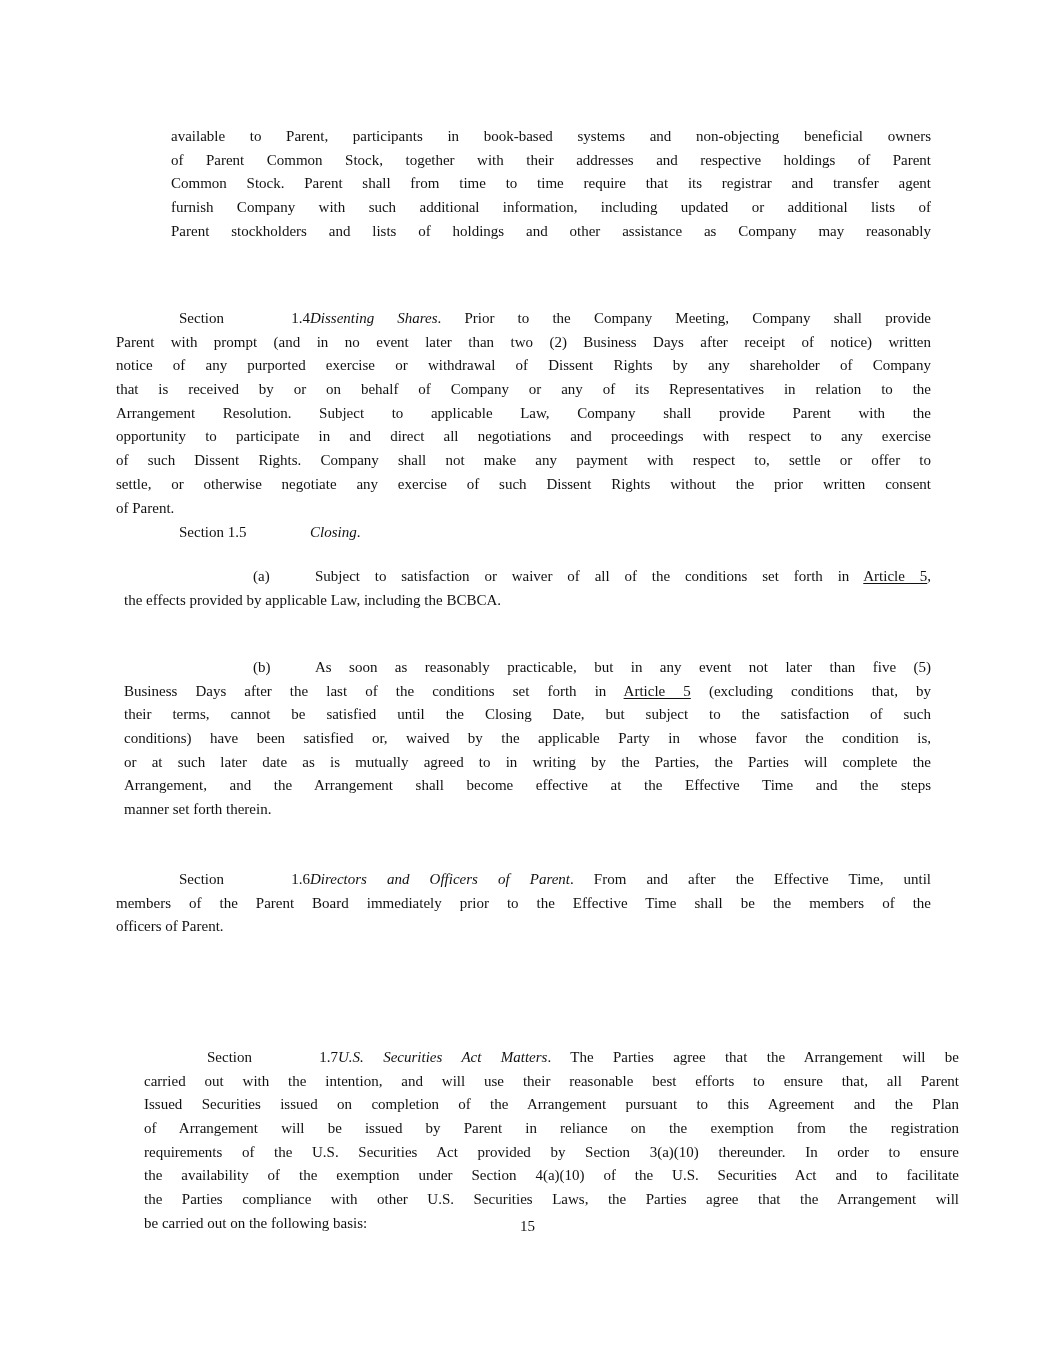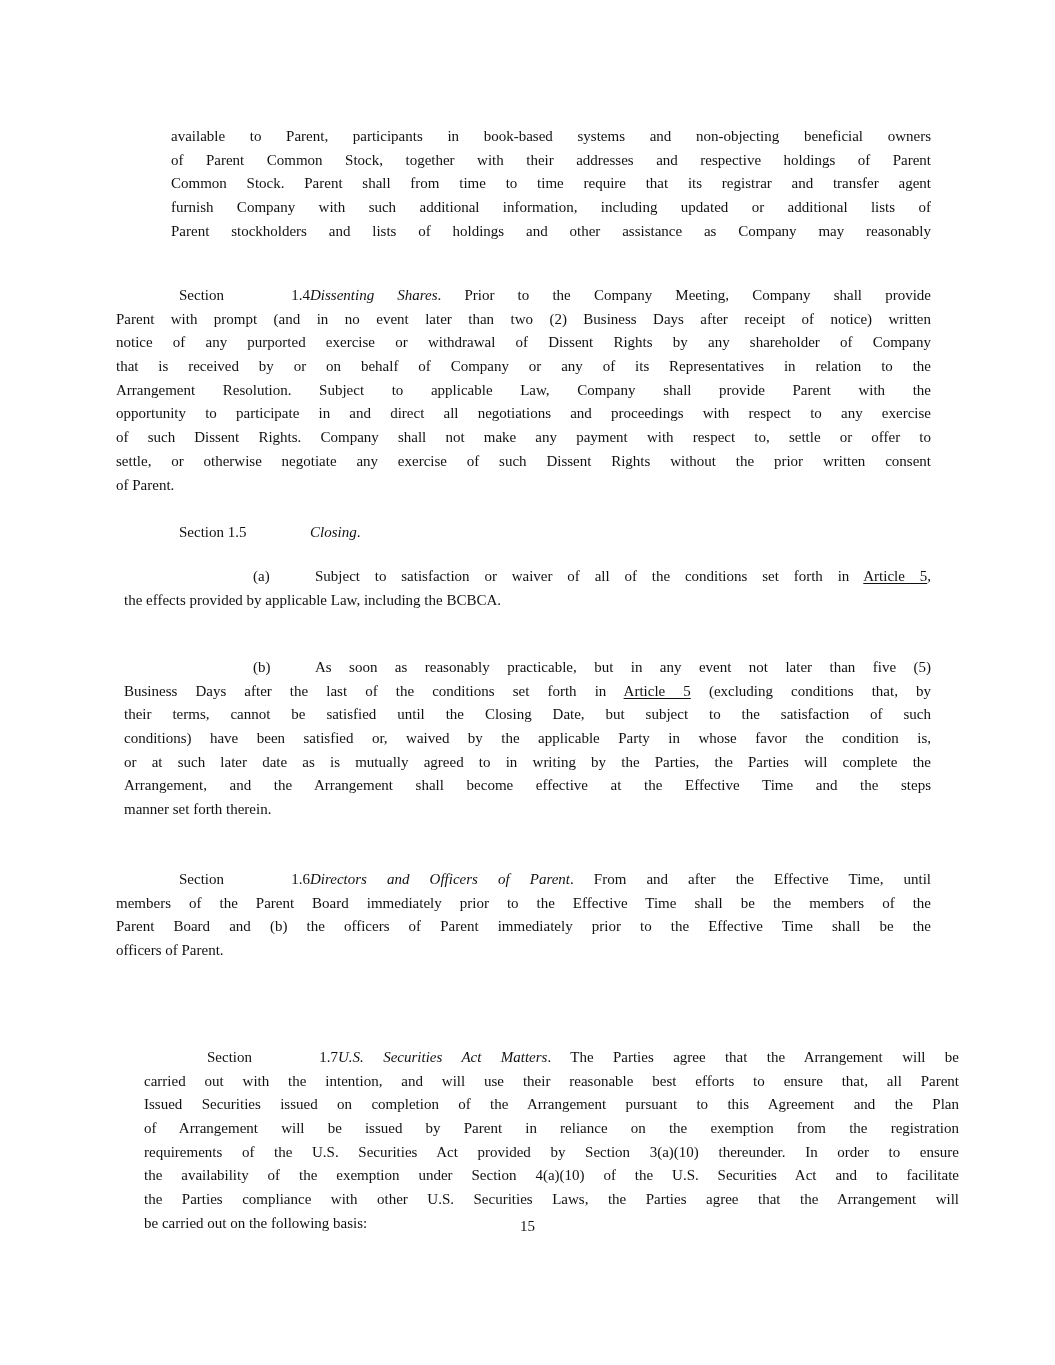"Section 1.4Dissenting Shares. Prior to" div.para { top: 284px -> 307px }
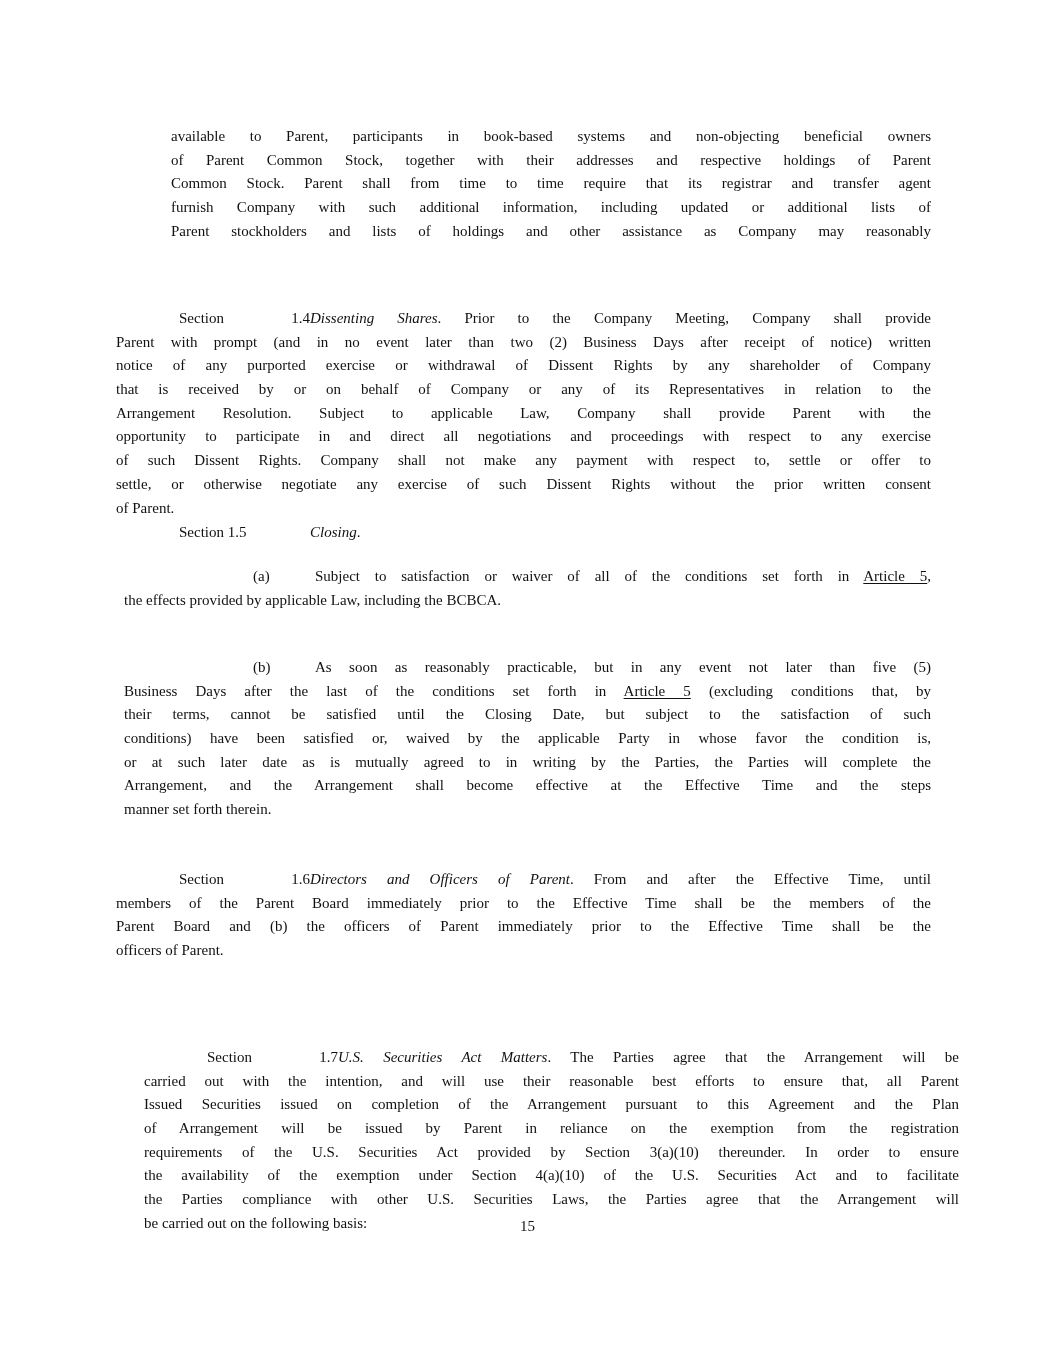"Parent Board and (b) the" span.line { html: <span>Parent Board and (b) the officers of Parent immediately prior to the Effective Time shall be the</span> -> none }
